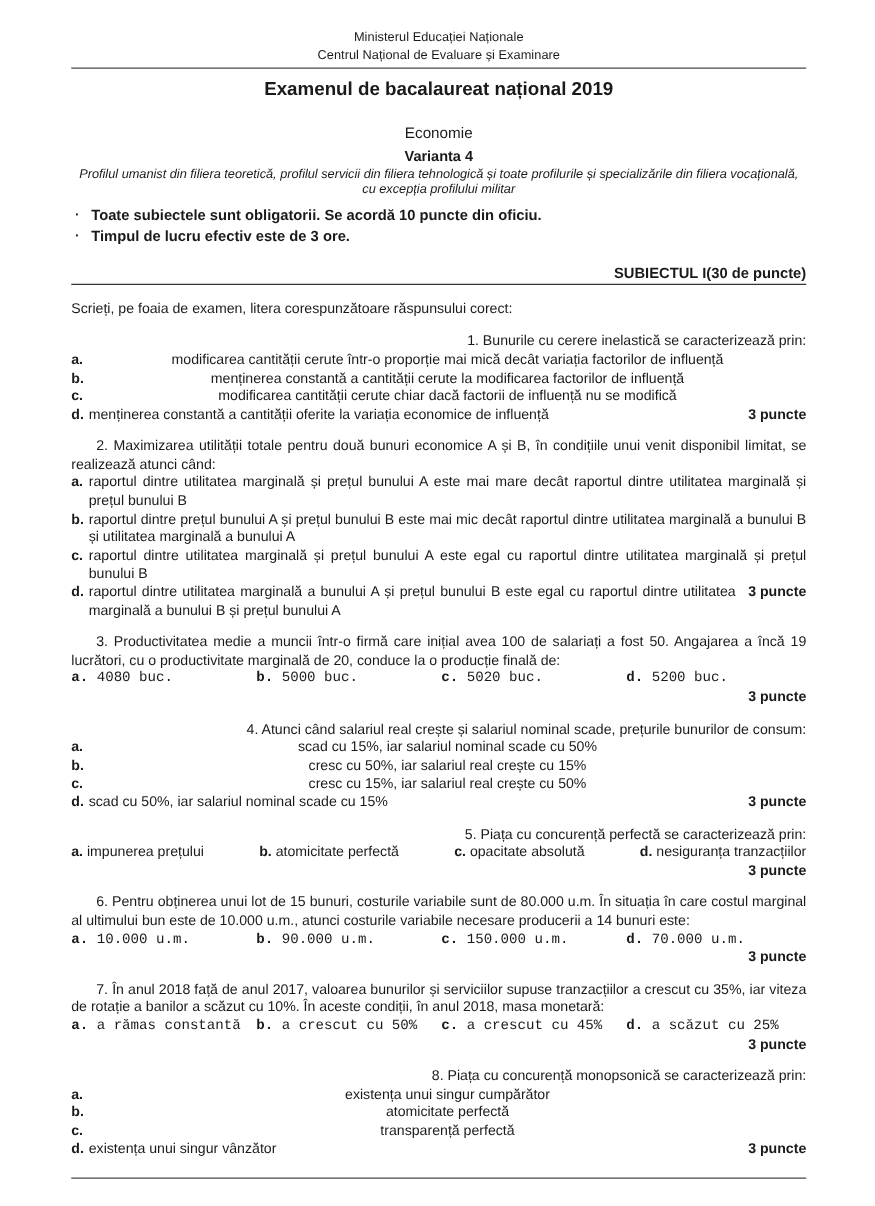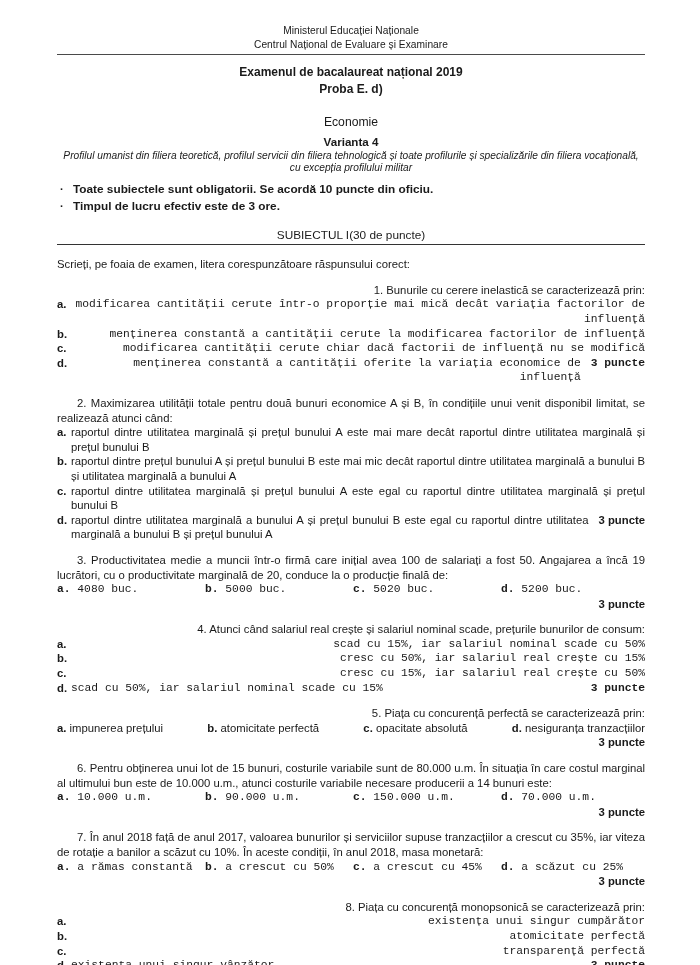"Examenul de bacalaureat național 2019" .exam-title { font-size: 12px -> 15px }
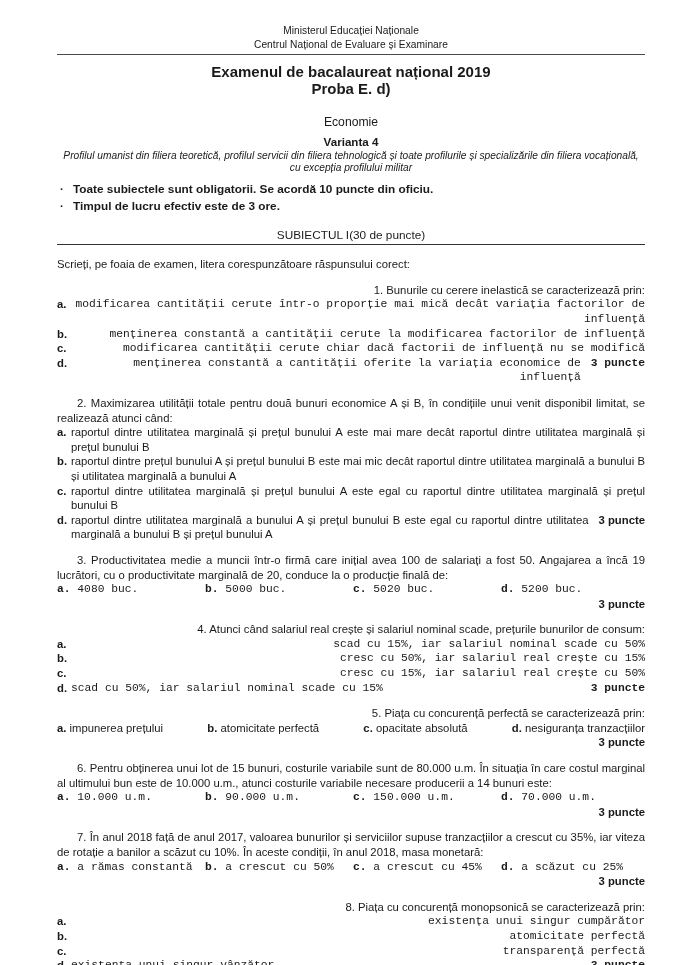"Proba E. d)" div { html: <div>Proba E. d)</div> -> none }
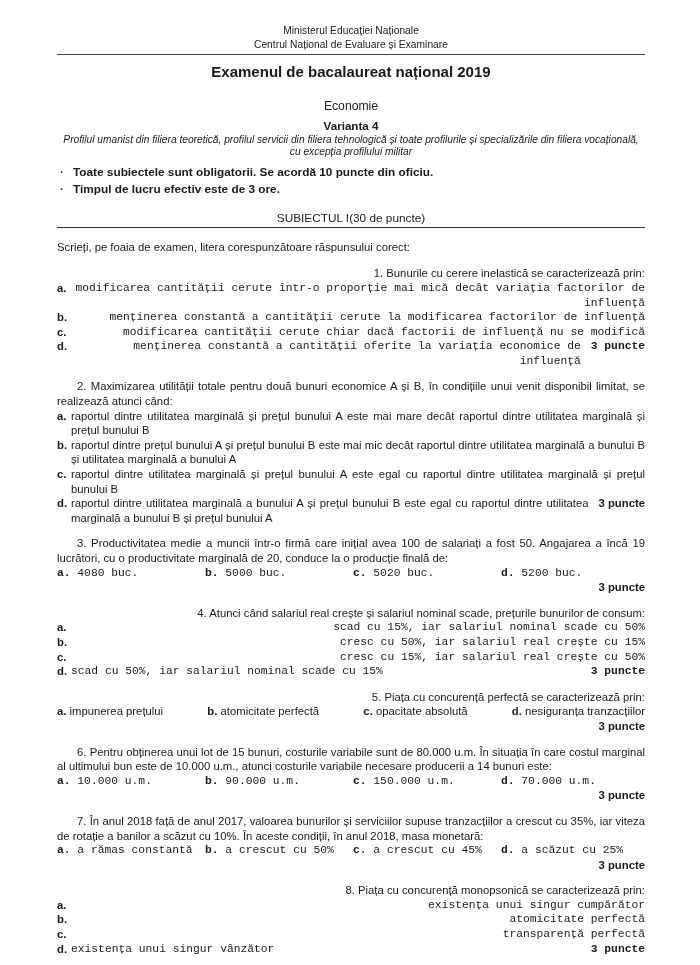"SUBIECTUL I" .subject-bar { font-weight: normal -> bold; justify-content: center -> flex-end }
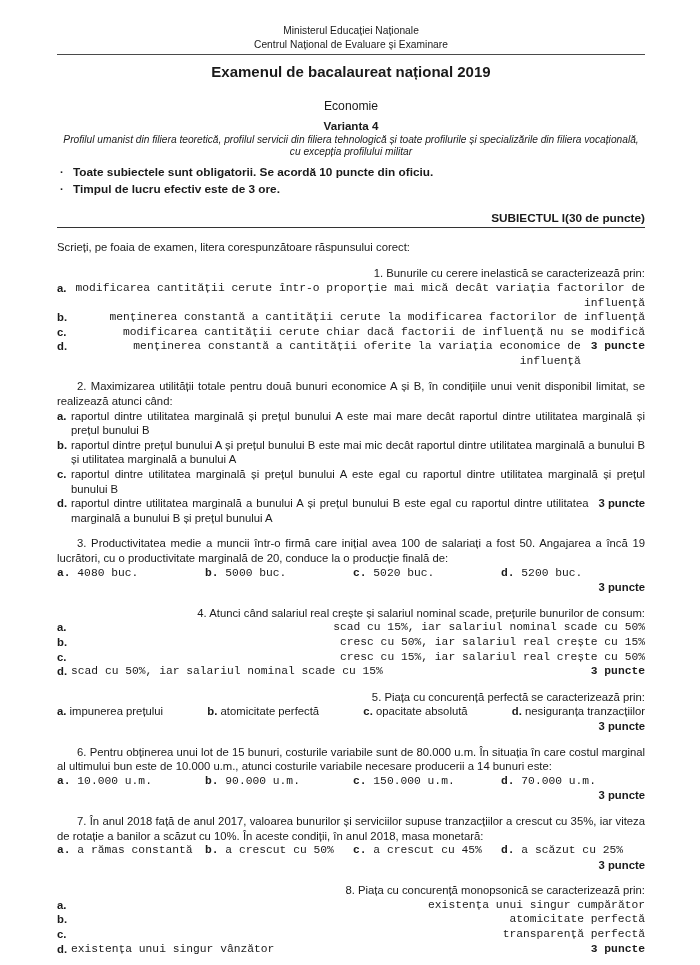"modificarea cantității cerute într-o" .opt-text.nojust { font-family: Liberation Mono, monospace -> none; text-align: right -> center }
